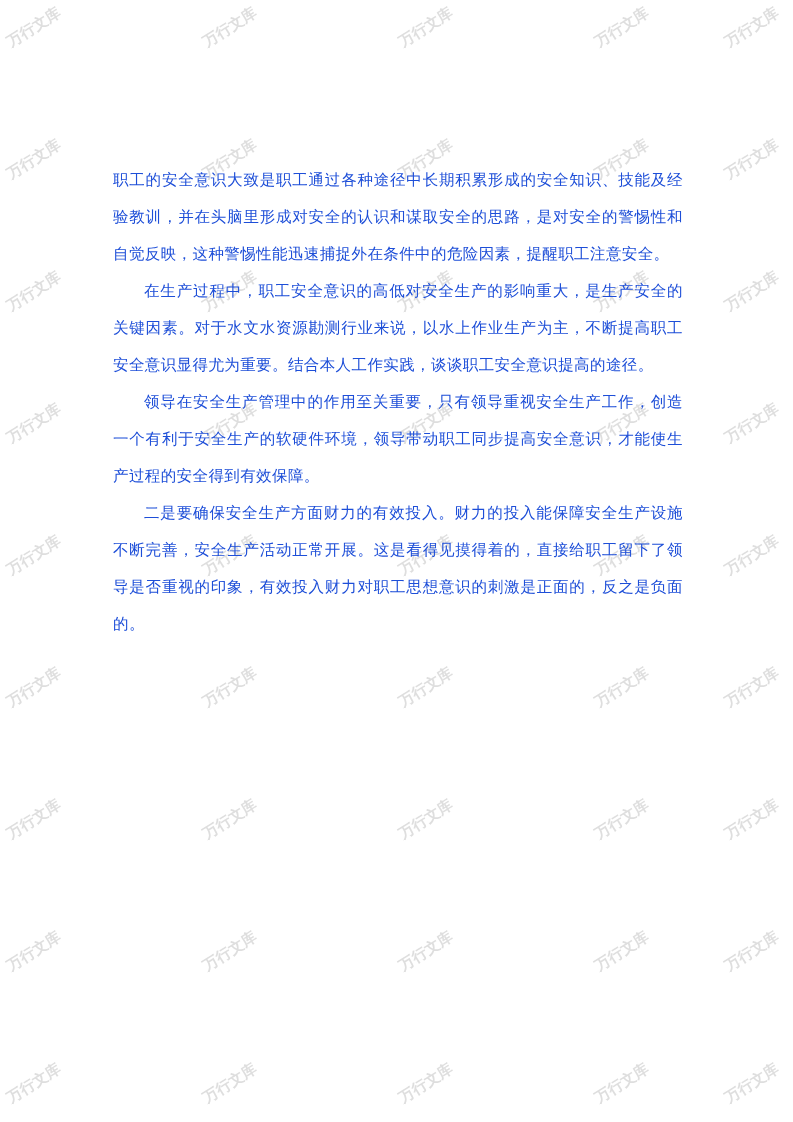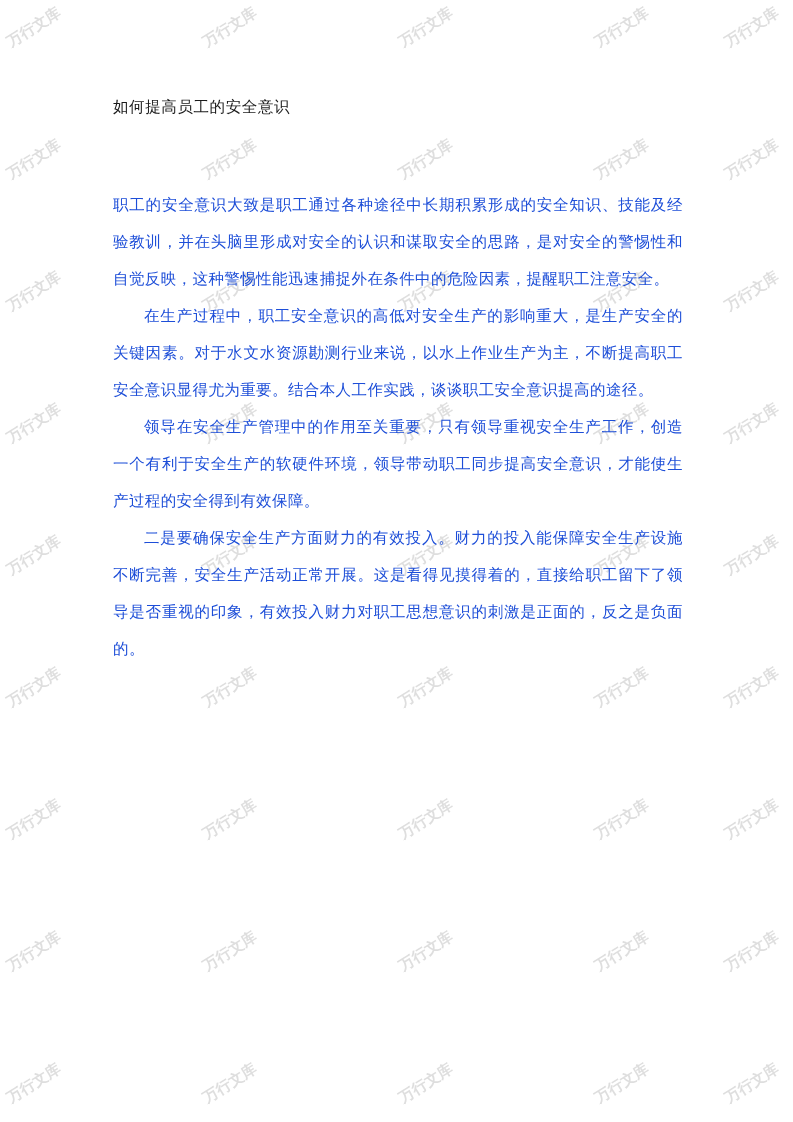"如何提高员工的安全意识" p.doc-title { html: <p>如何提高员工的安全意识</p> -> none }
